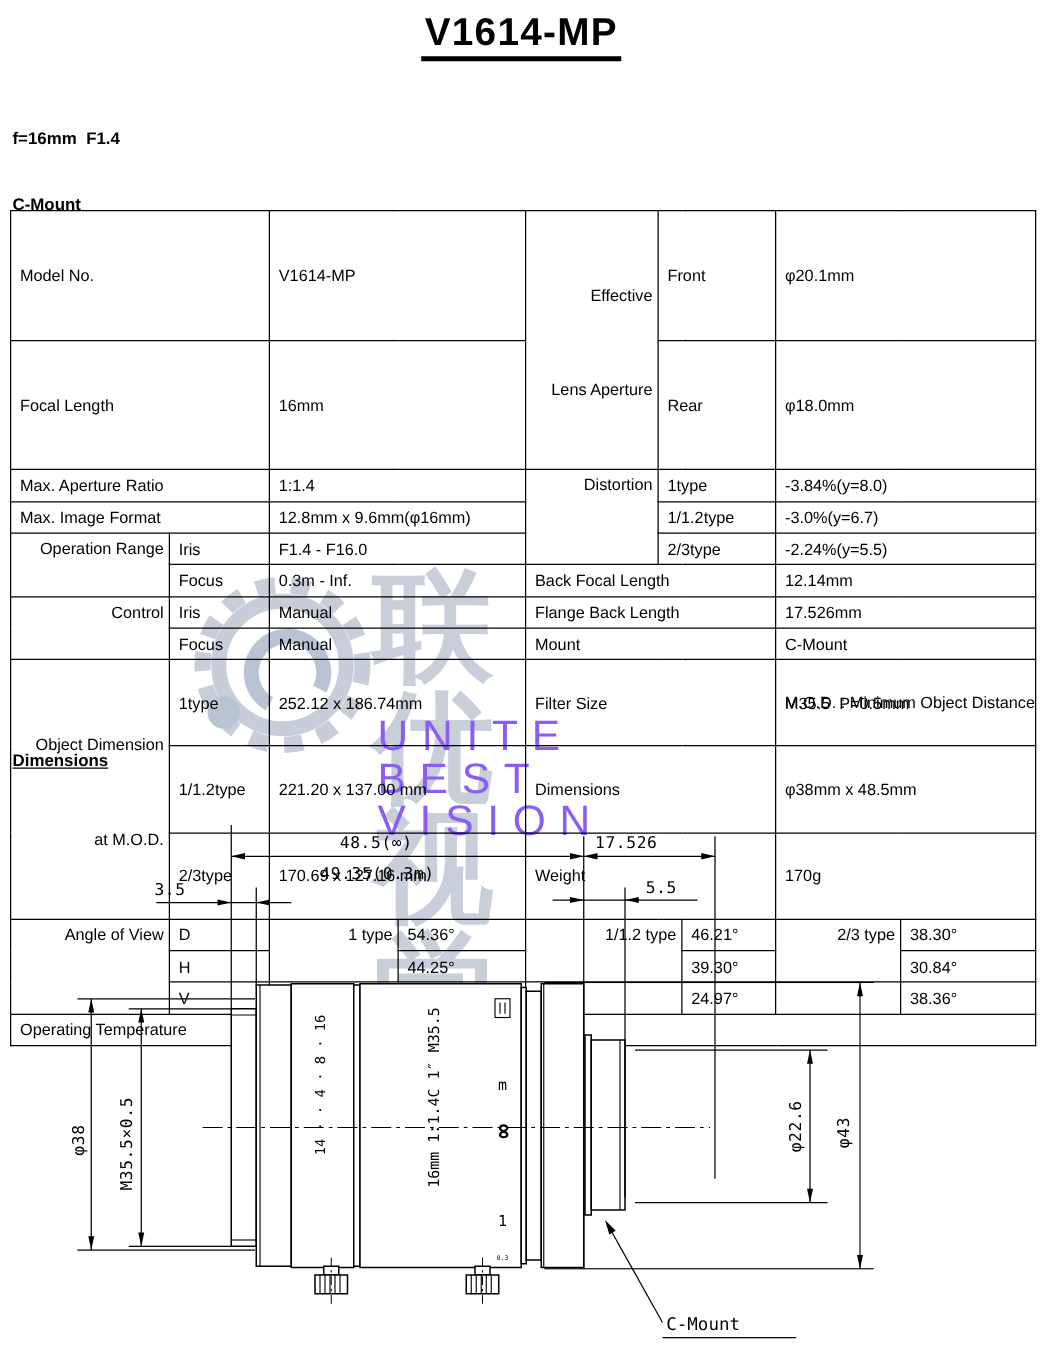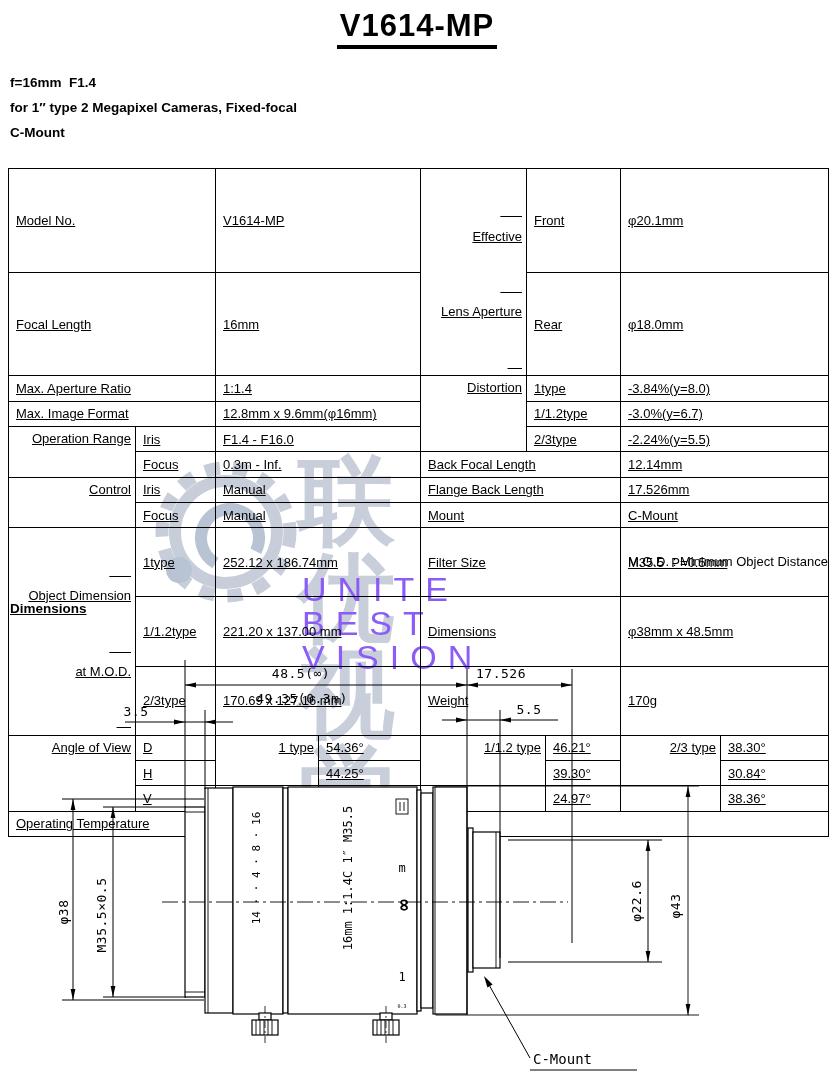"f=16mm F1.4" .pre { margin-top: none -> 28px }
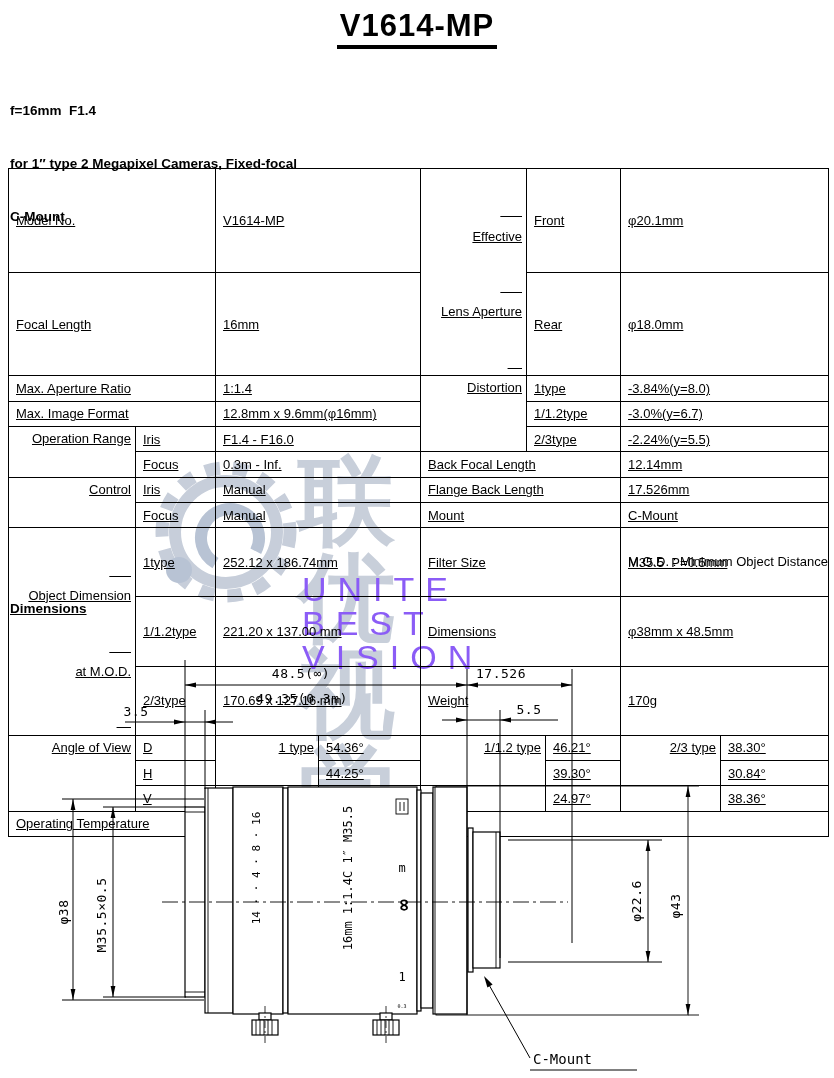"for 1″ type 2 Megapixel" div.pre { html: <div>for 1″ type 2 Megapixel Cameras, Fixed-focal</div> -> none }
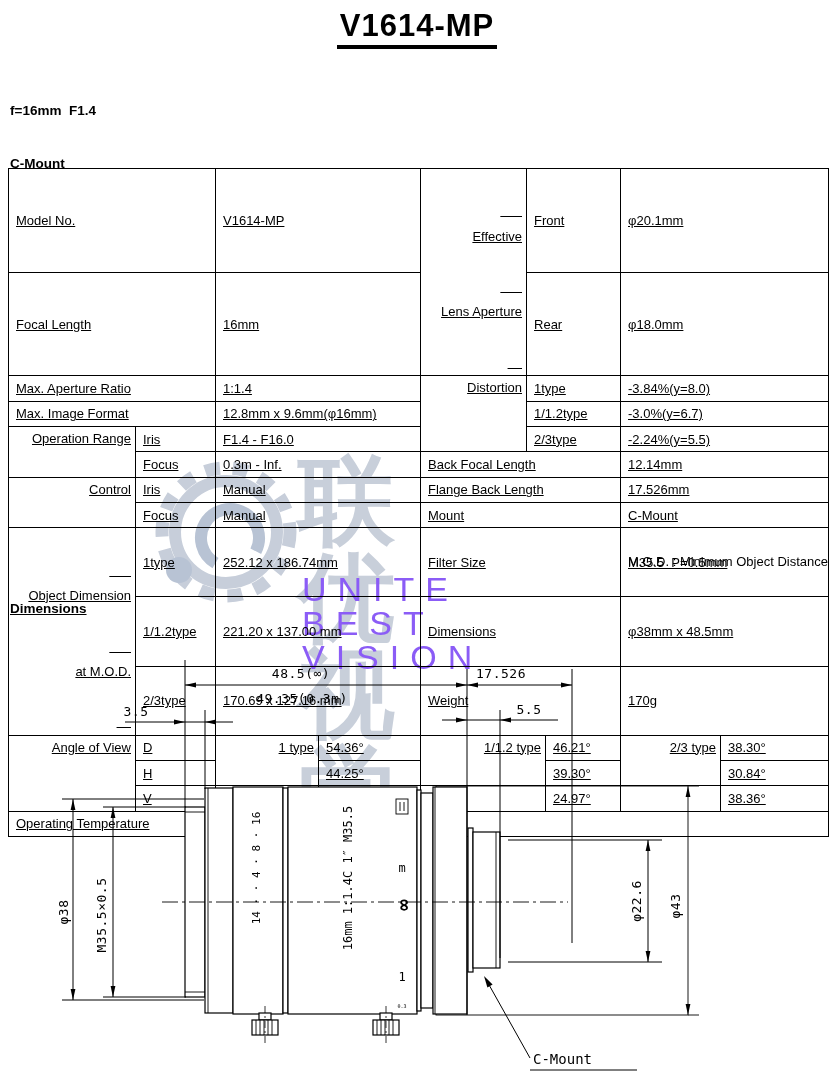"Model No." .spec { text-decoration: underline -> none }
